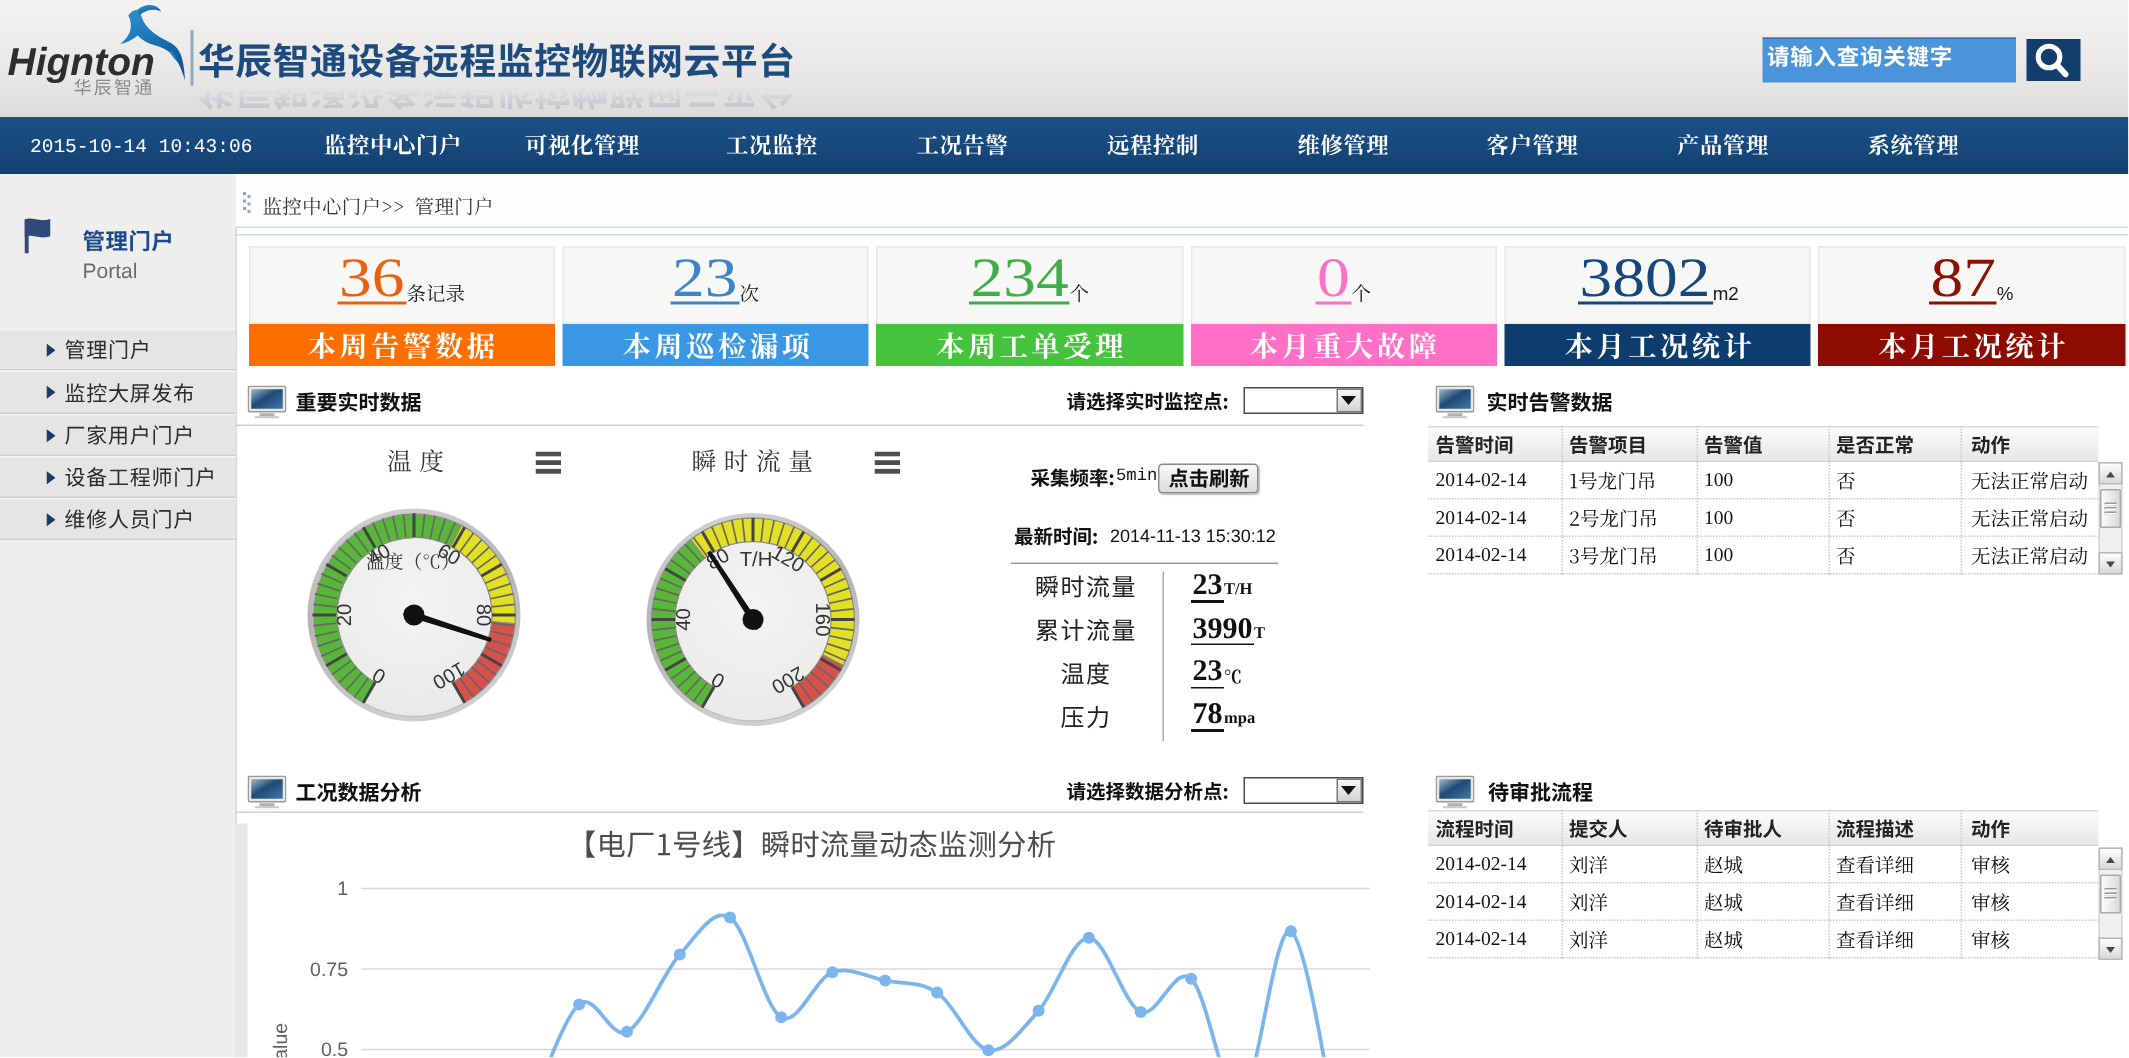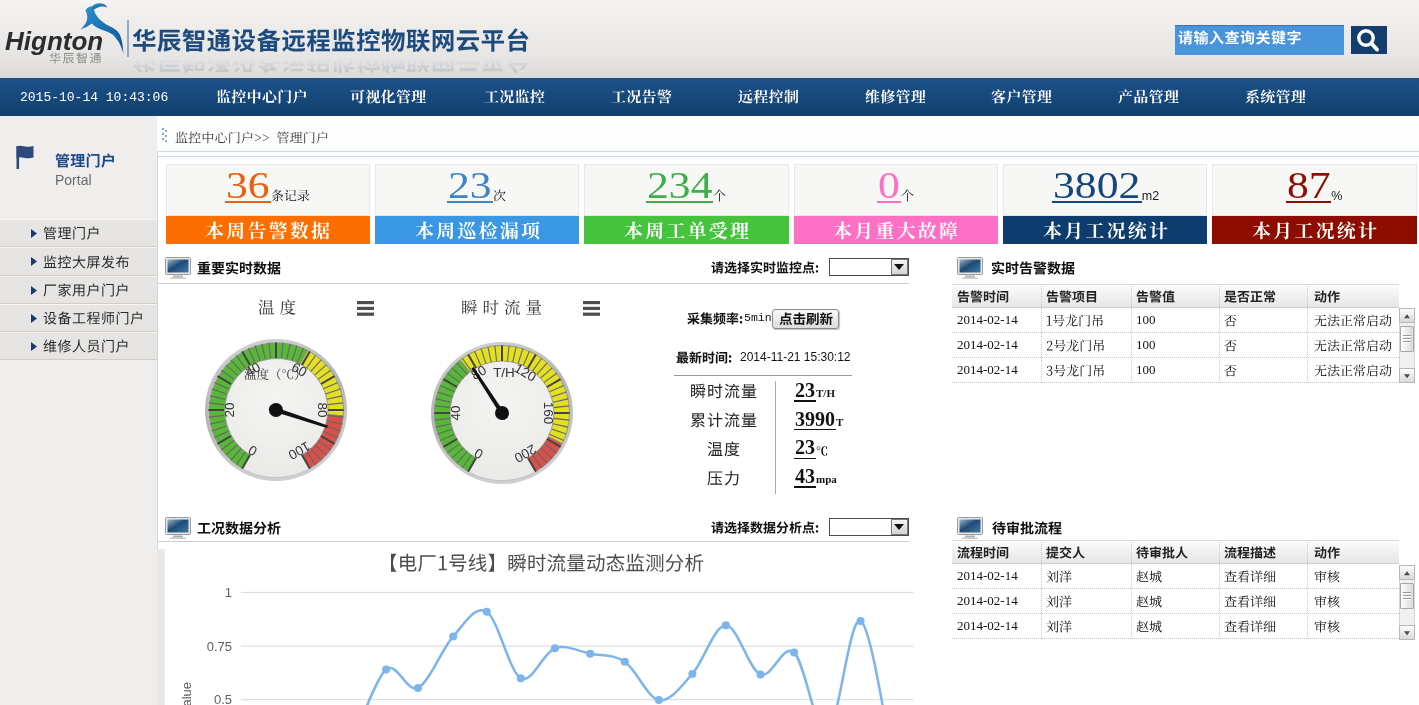"2014-11-21 15:30:12" div { text: 2014-11-21 -> 2014-11-13 }
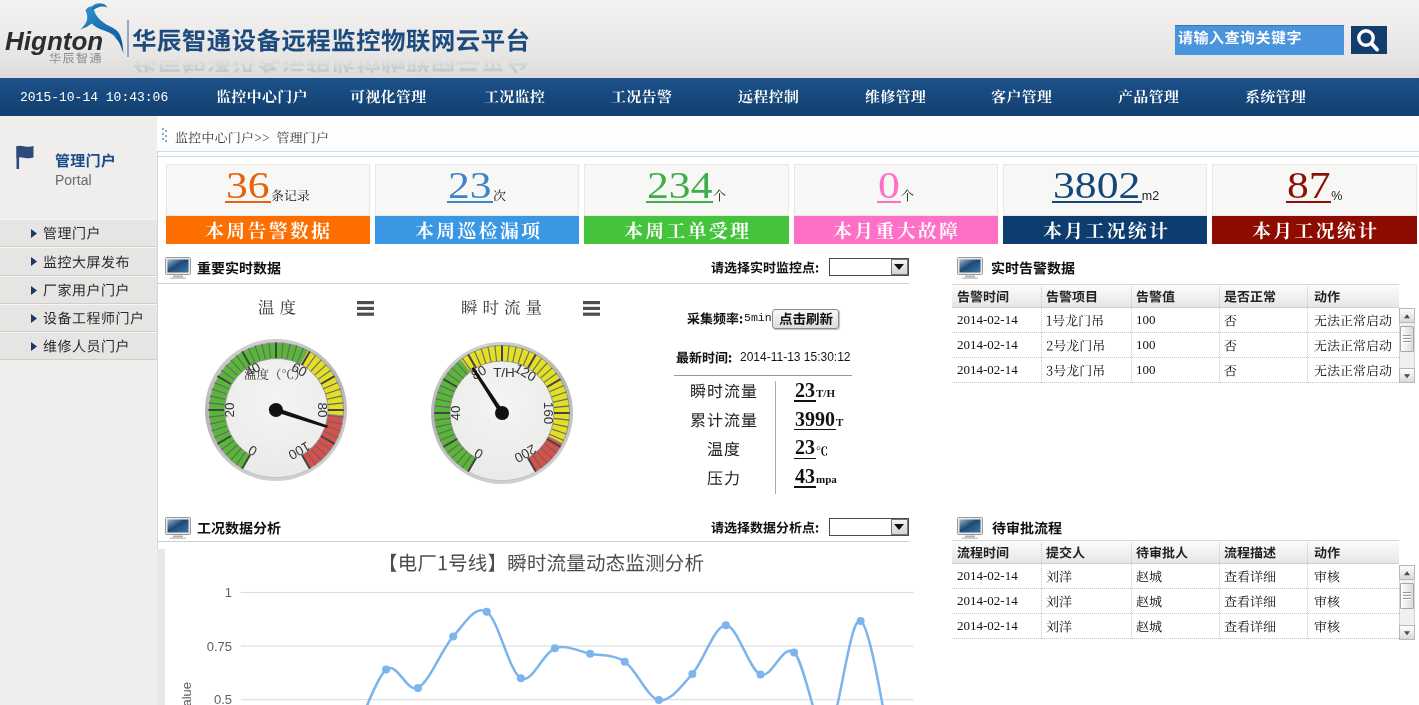"43" div { text: 43 -> 78 }
